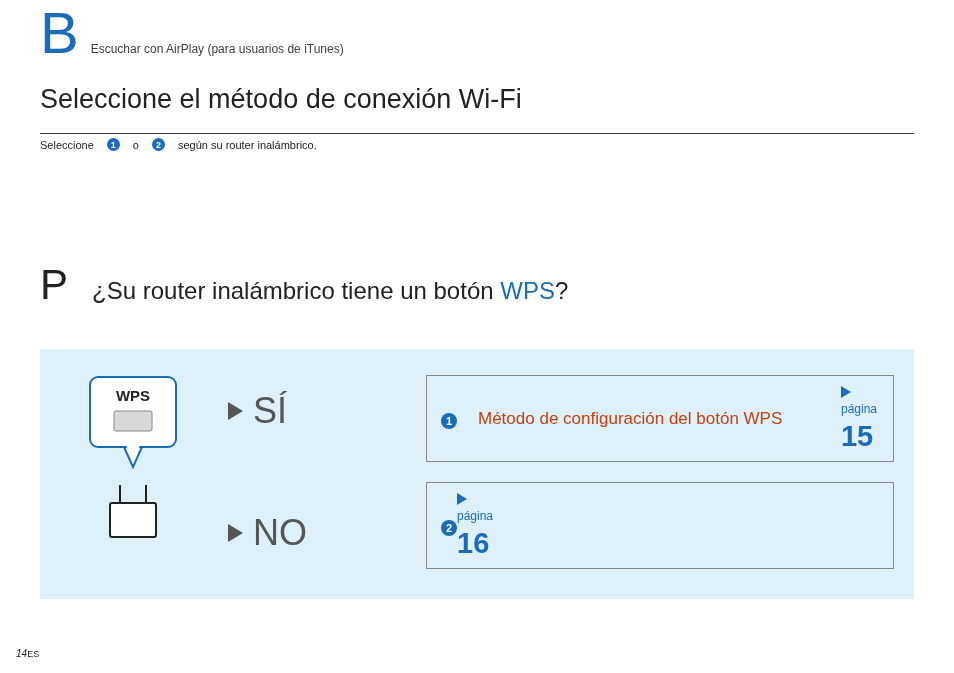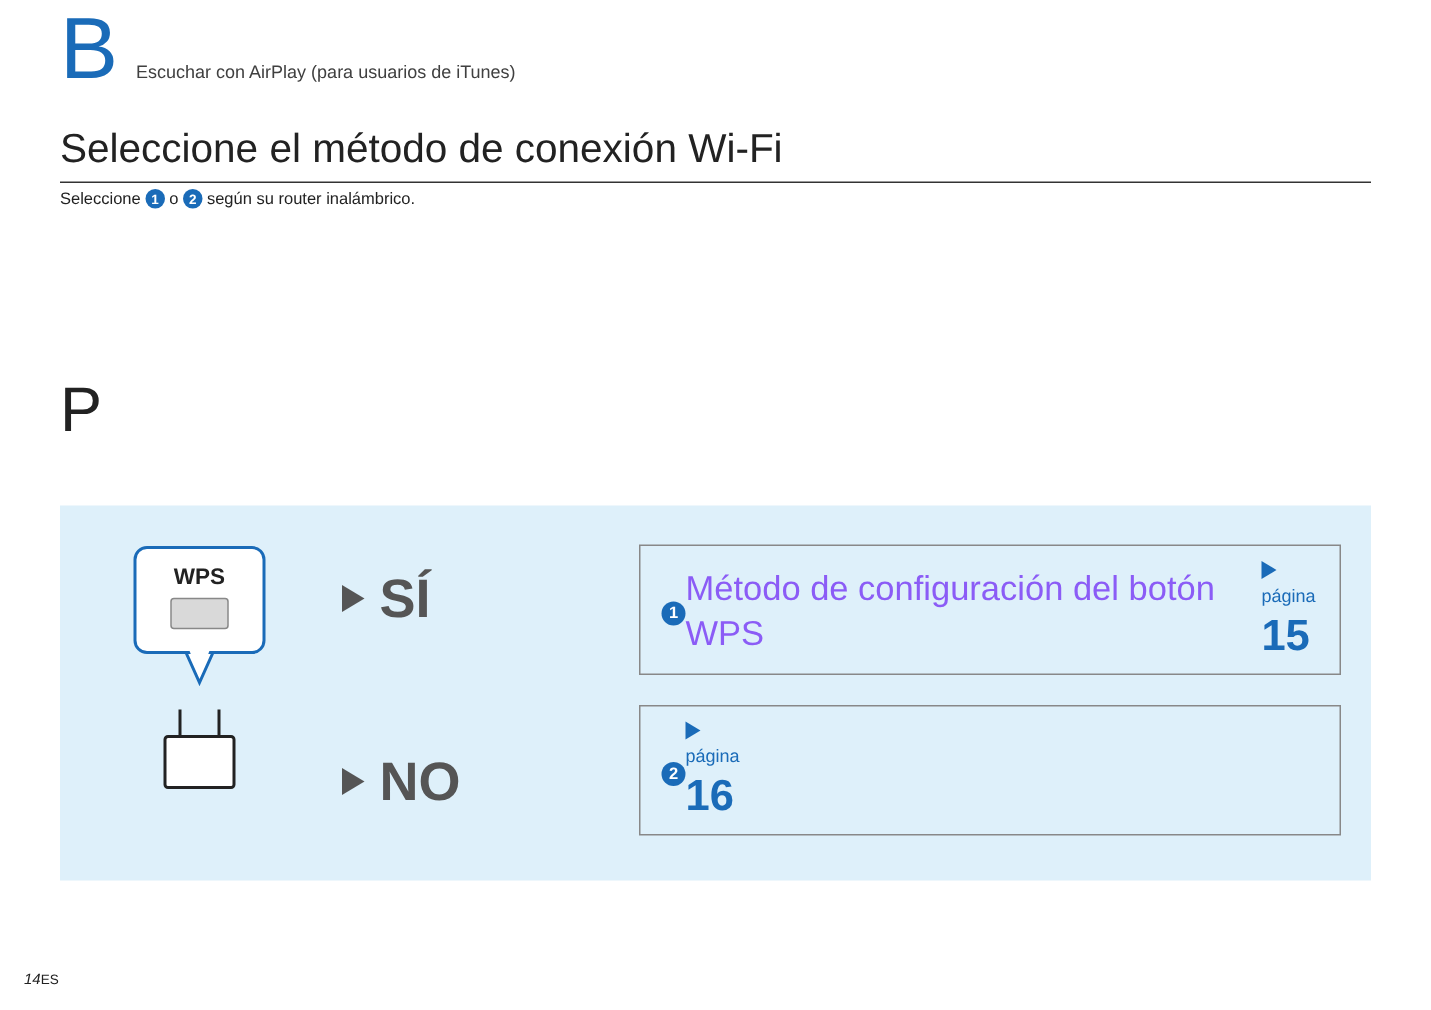"Seleccione el método de conexión" .title { padding-bottom: 6px -> 18px }
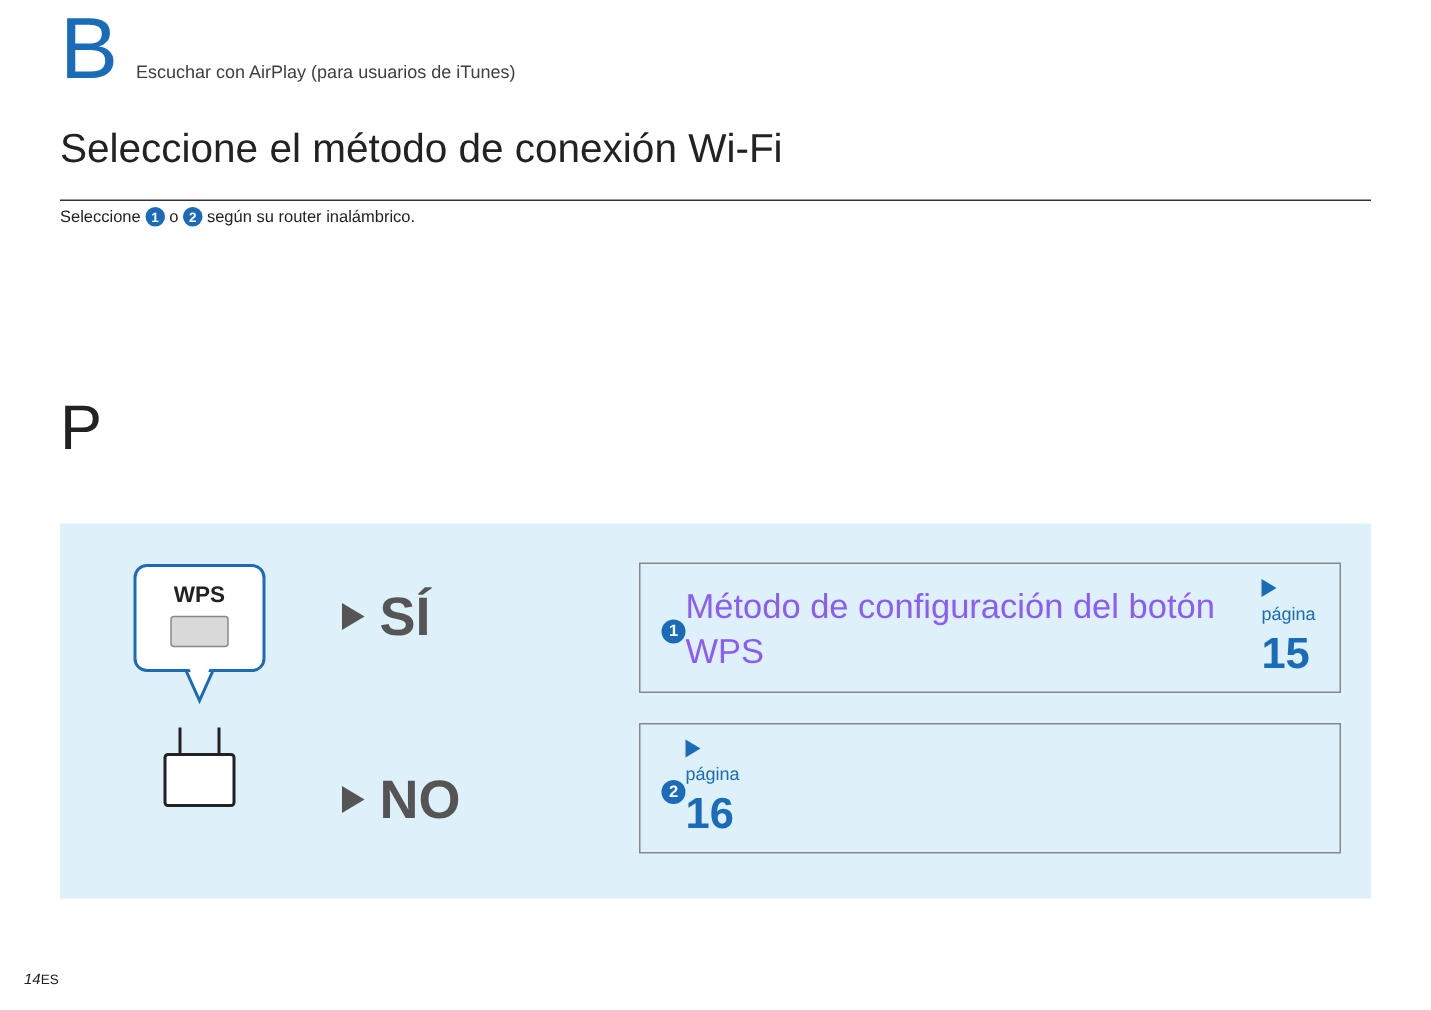"Seleccione" .sub-instr { gap: 3px -> 13px }
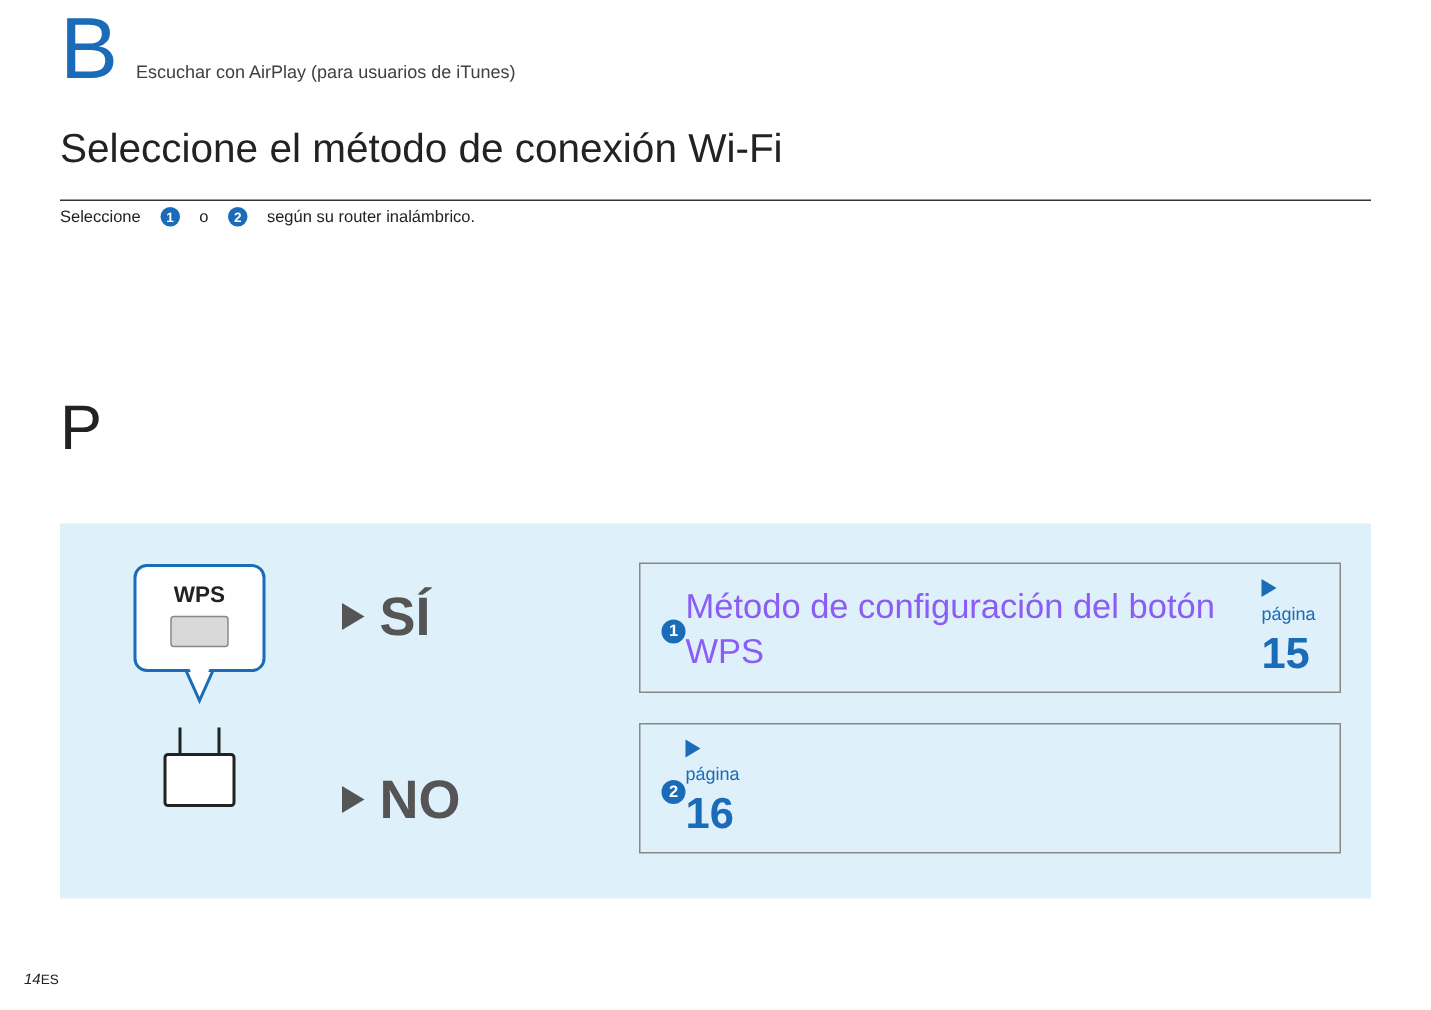"¿Su router inalámbrico tiene un" div { html: none -> <div> <div> <span>¿Su router inalámbrico tiene un botón </span><span>WPS</span><span>?</span> </div> </div> }
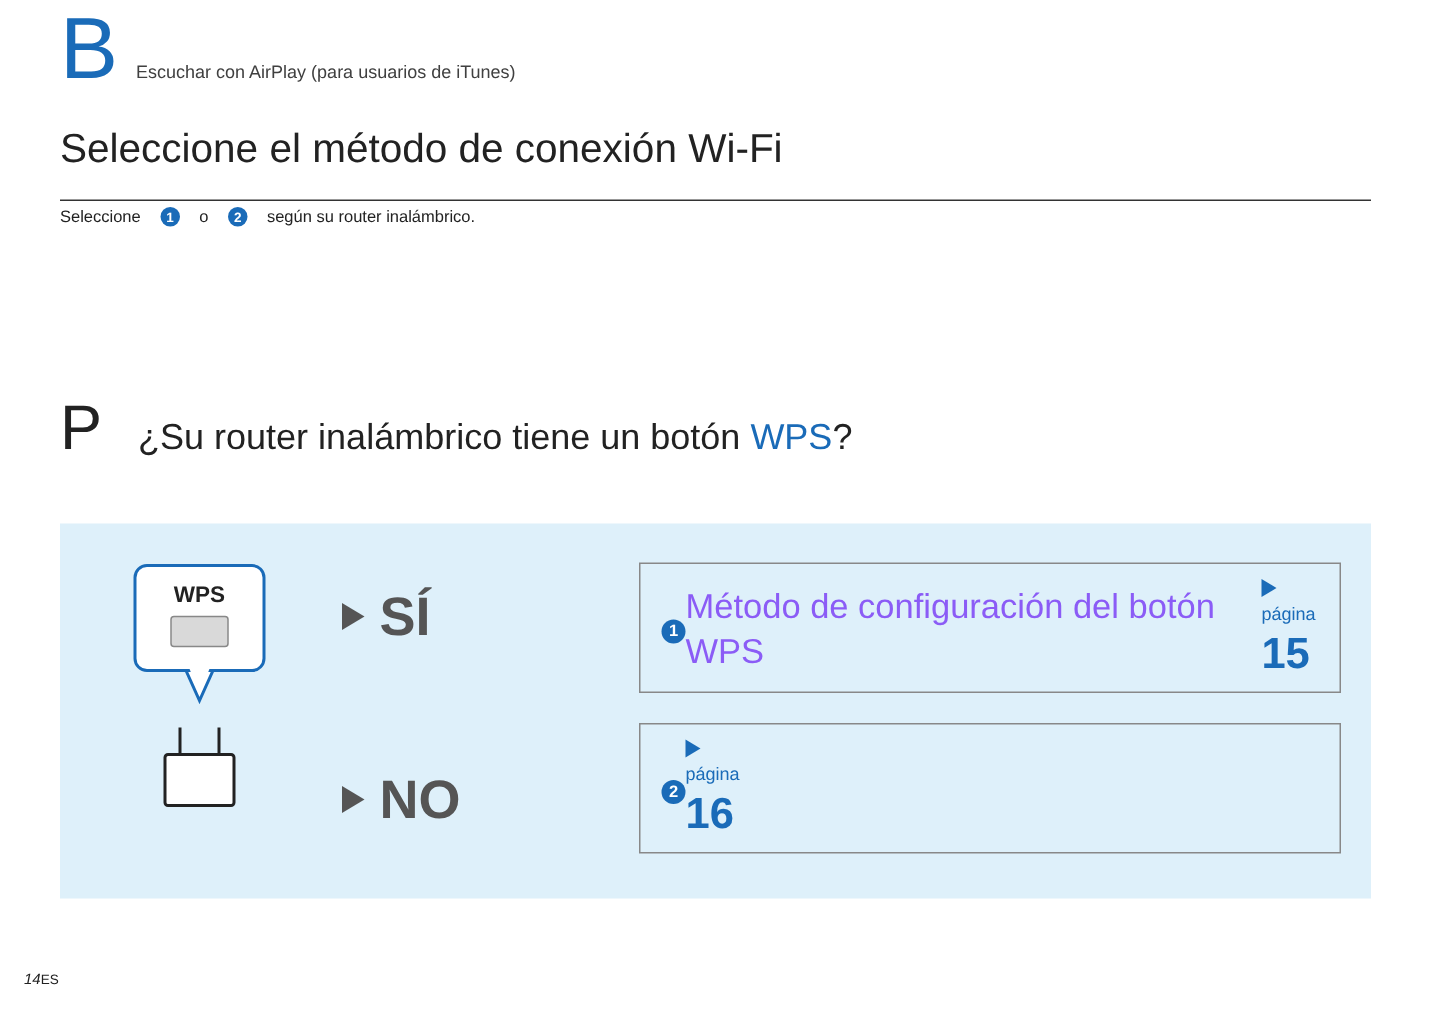"SÍ" .yn { font-weight: 700 -> 400 }
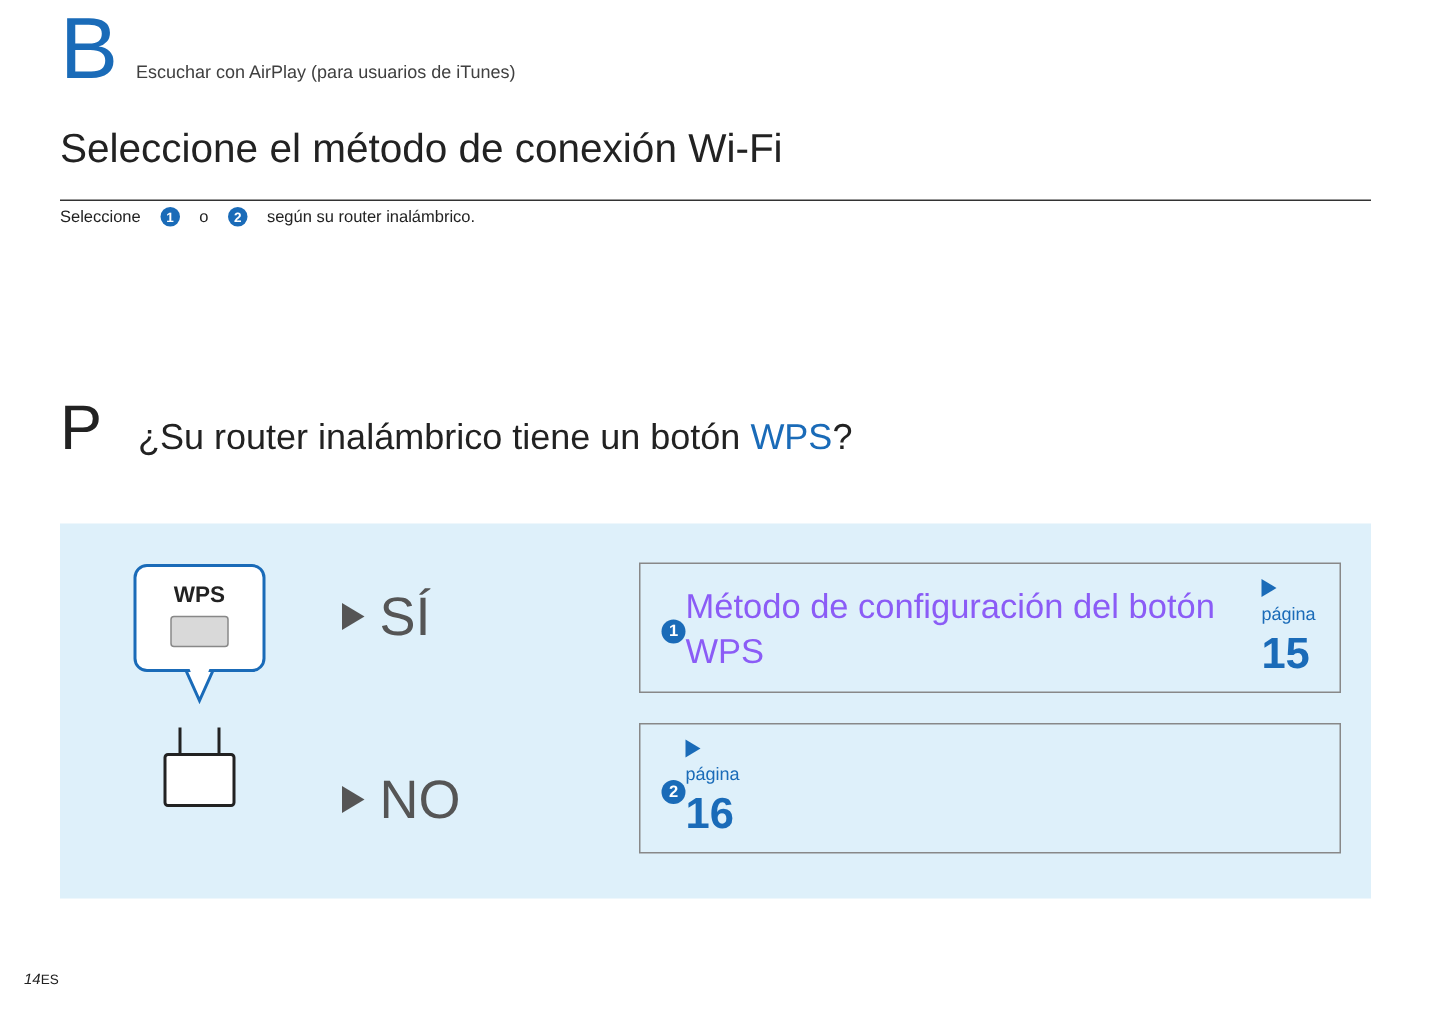"Método de configuración del botón" .mtext { color: #8b5cf6 -> #c2410c; font-size: 23px -> 17px; margin-left: 0 -> 21px }
